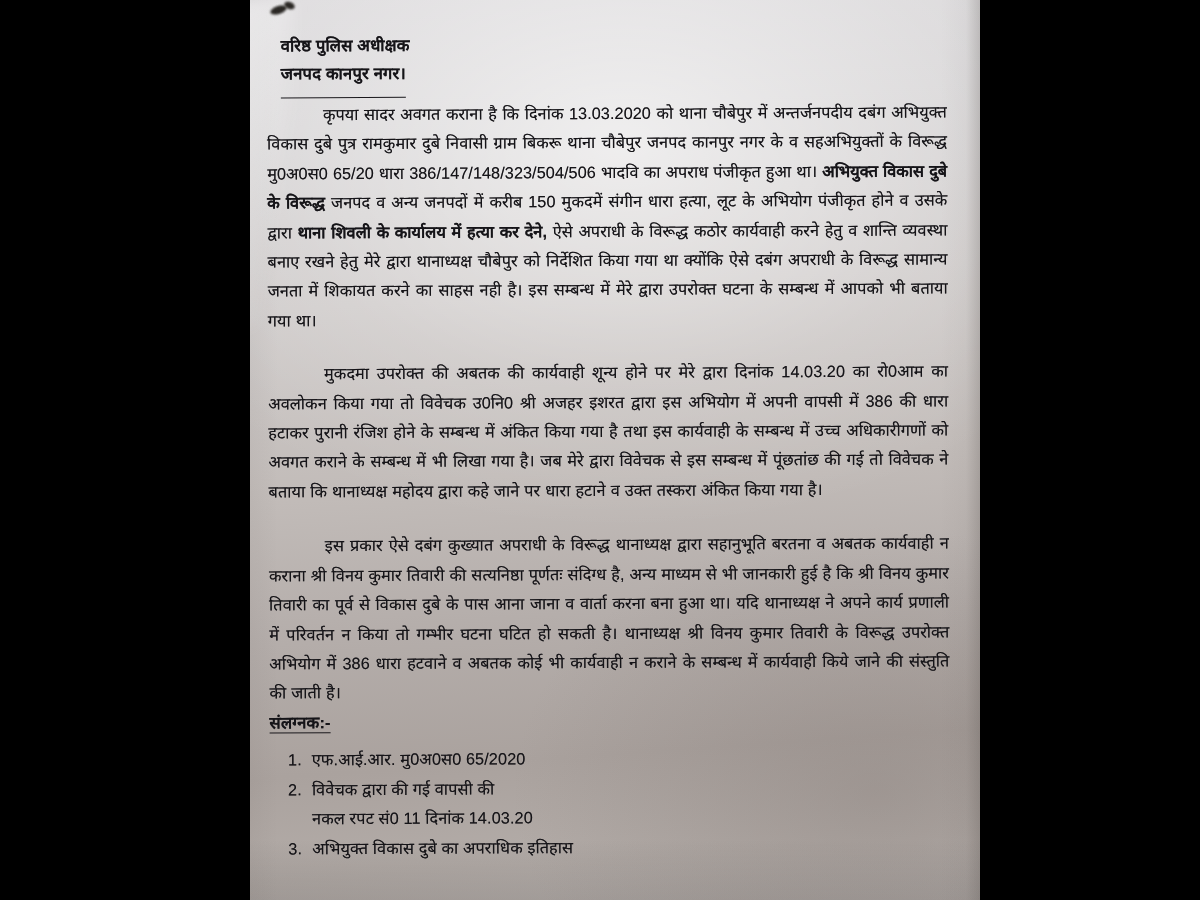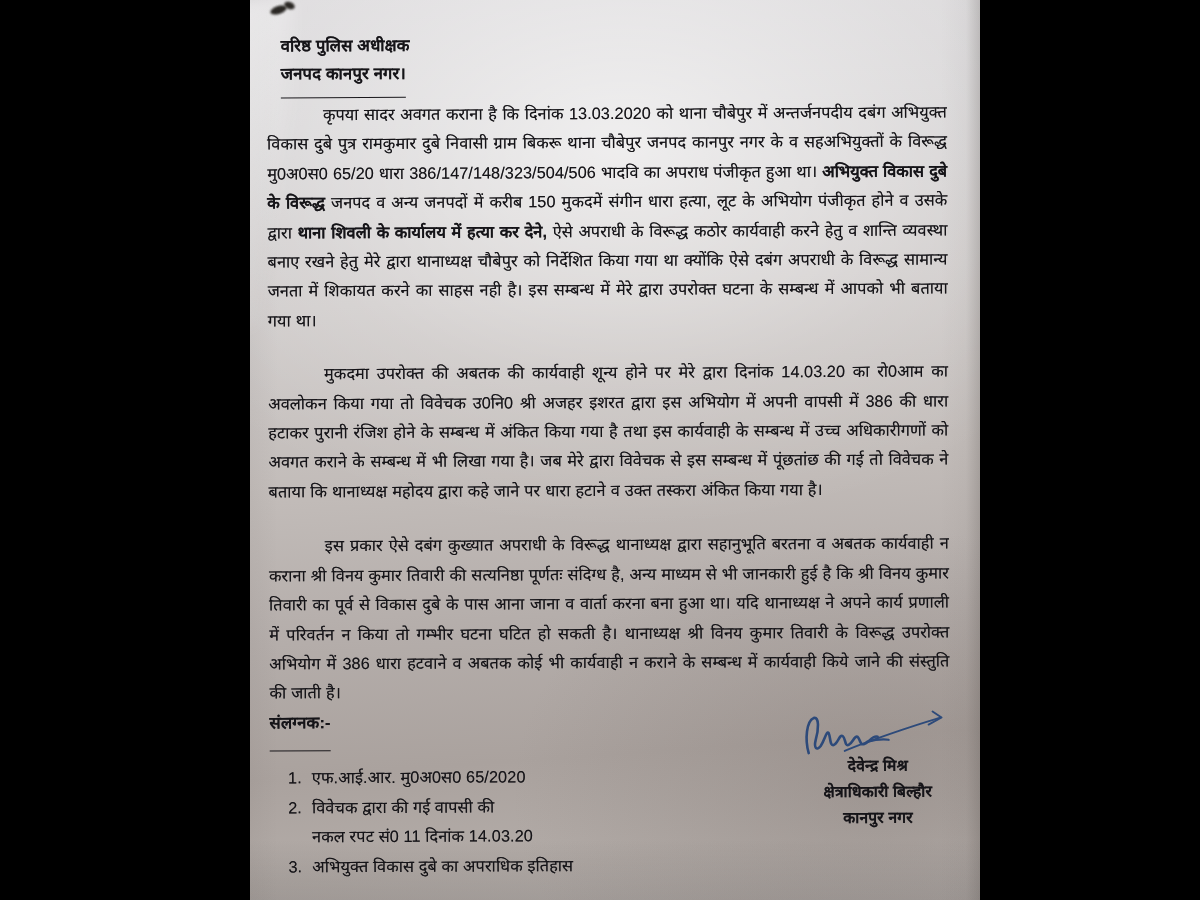"संलग्नक:-" #attachments-heading { padding-bottom: 19px -> 1px }
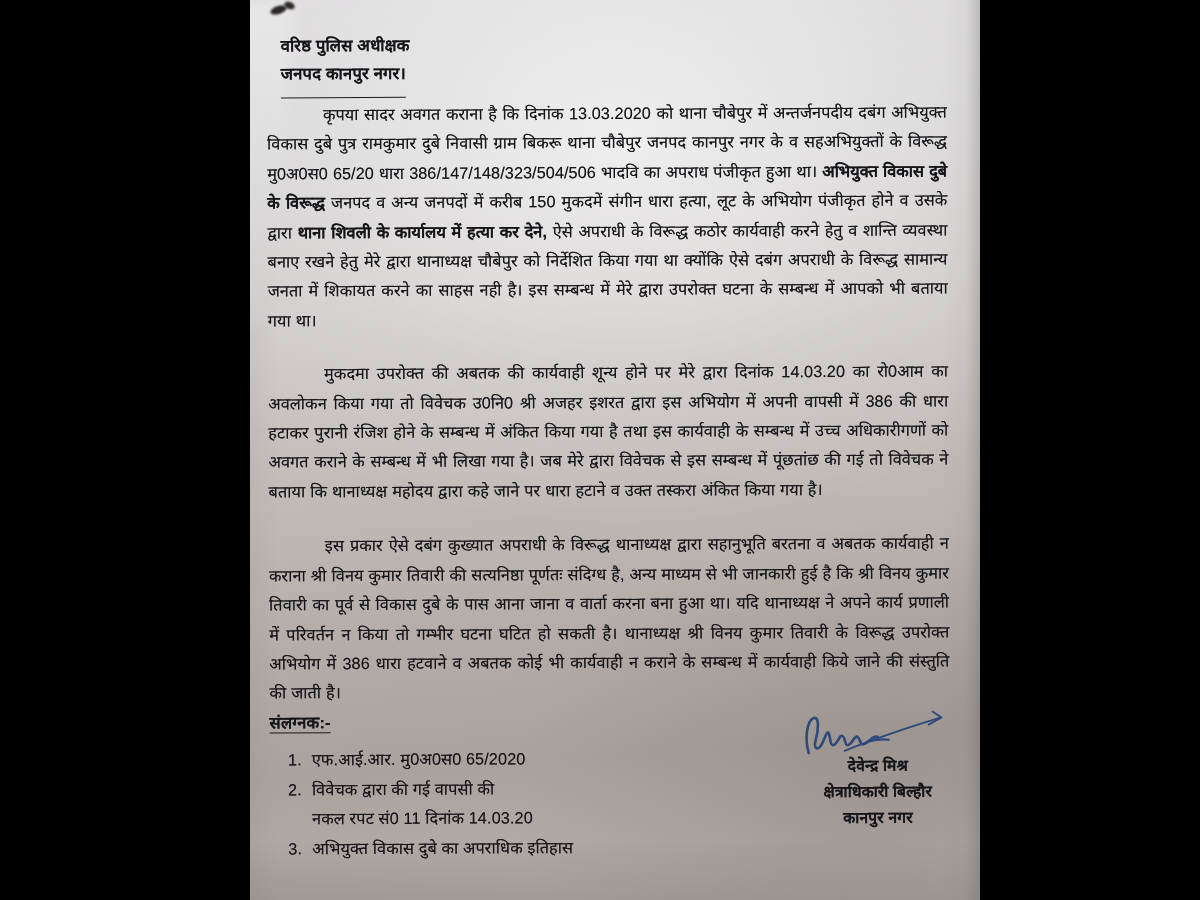"देवेन्द्र मिश्र" div { html: <div> <div> <svg> <path></path> <path></path> <path></path> <path></path> </svg> </div> <div>देवेन्द्र मिश्र</div> <div>क्षेत्राधिकारी बिल्हौर</div> <div>कानपुर नगर</div> </div> -> none }
